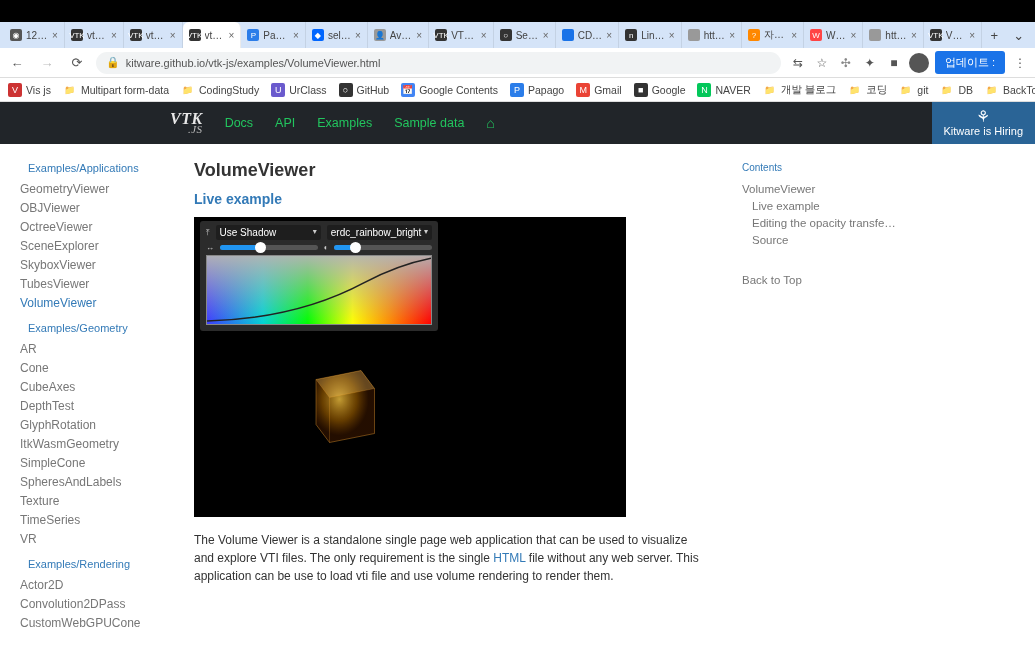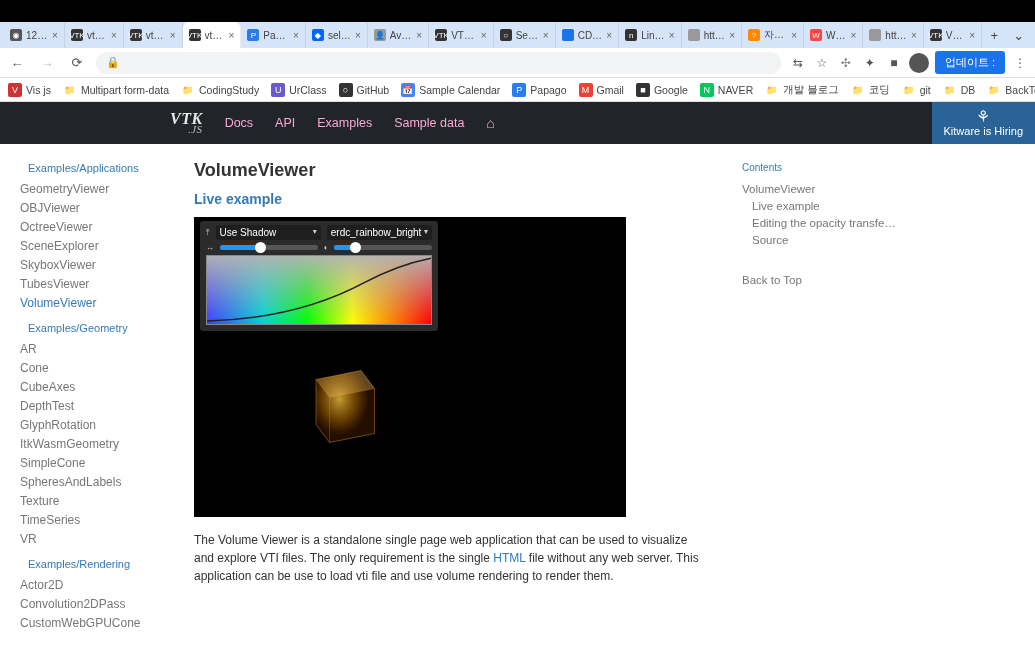"kitware.github.io/vtk-js/examples/Volume" span { html: none -> <span>kitware.github.io/vtk-js/examples/VolumeViewer.html</span> }
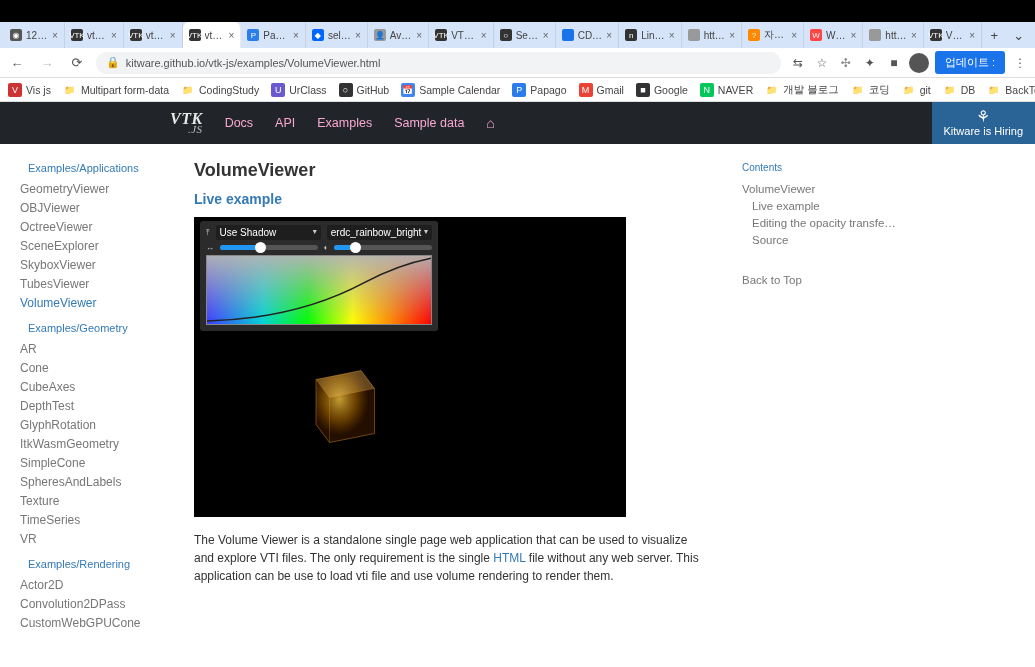"Sample Calendar" span { text: Sample Calendar -> Google Contents }
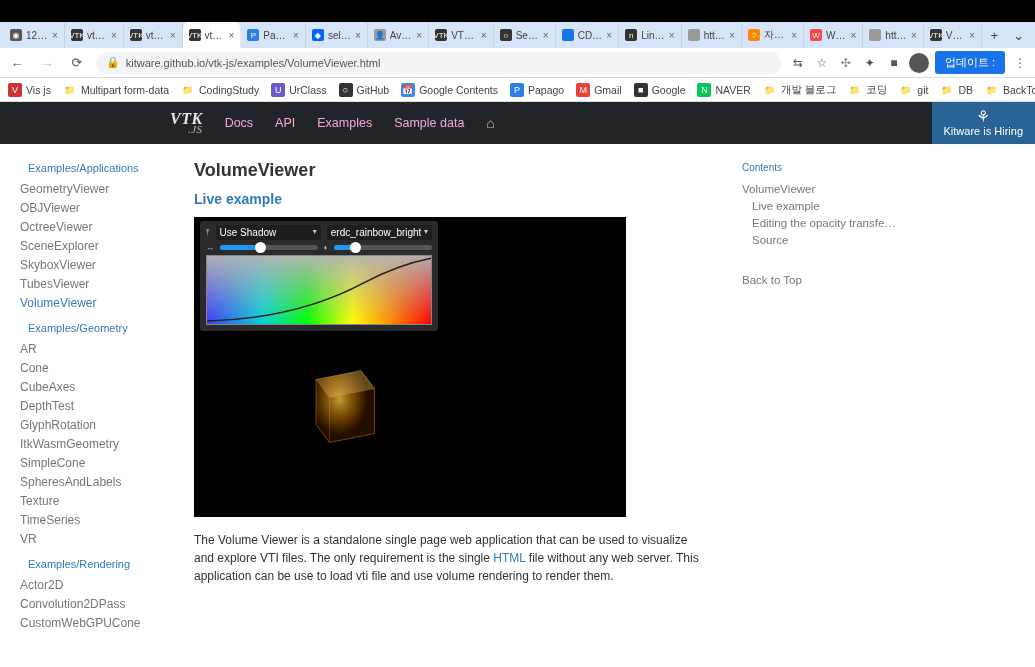"Docs" .nav-link { color: #f9a8d4 -> #22c55e }
